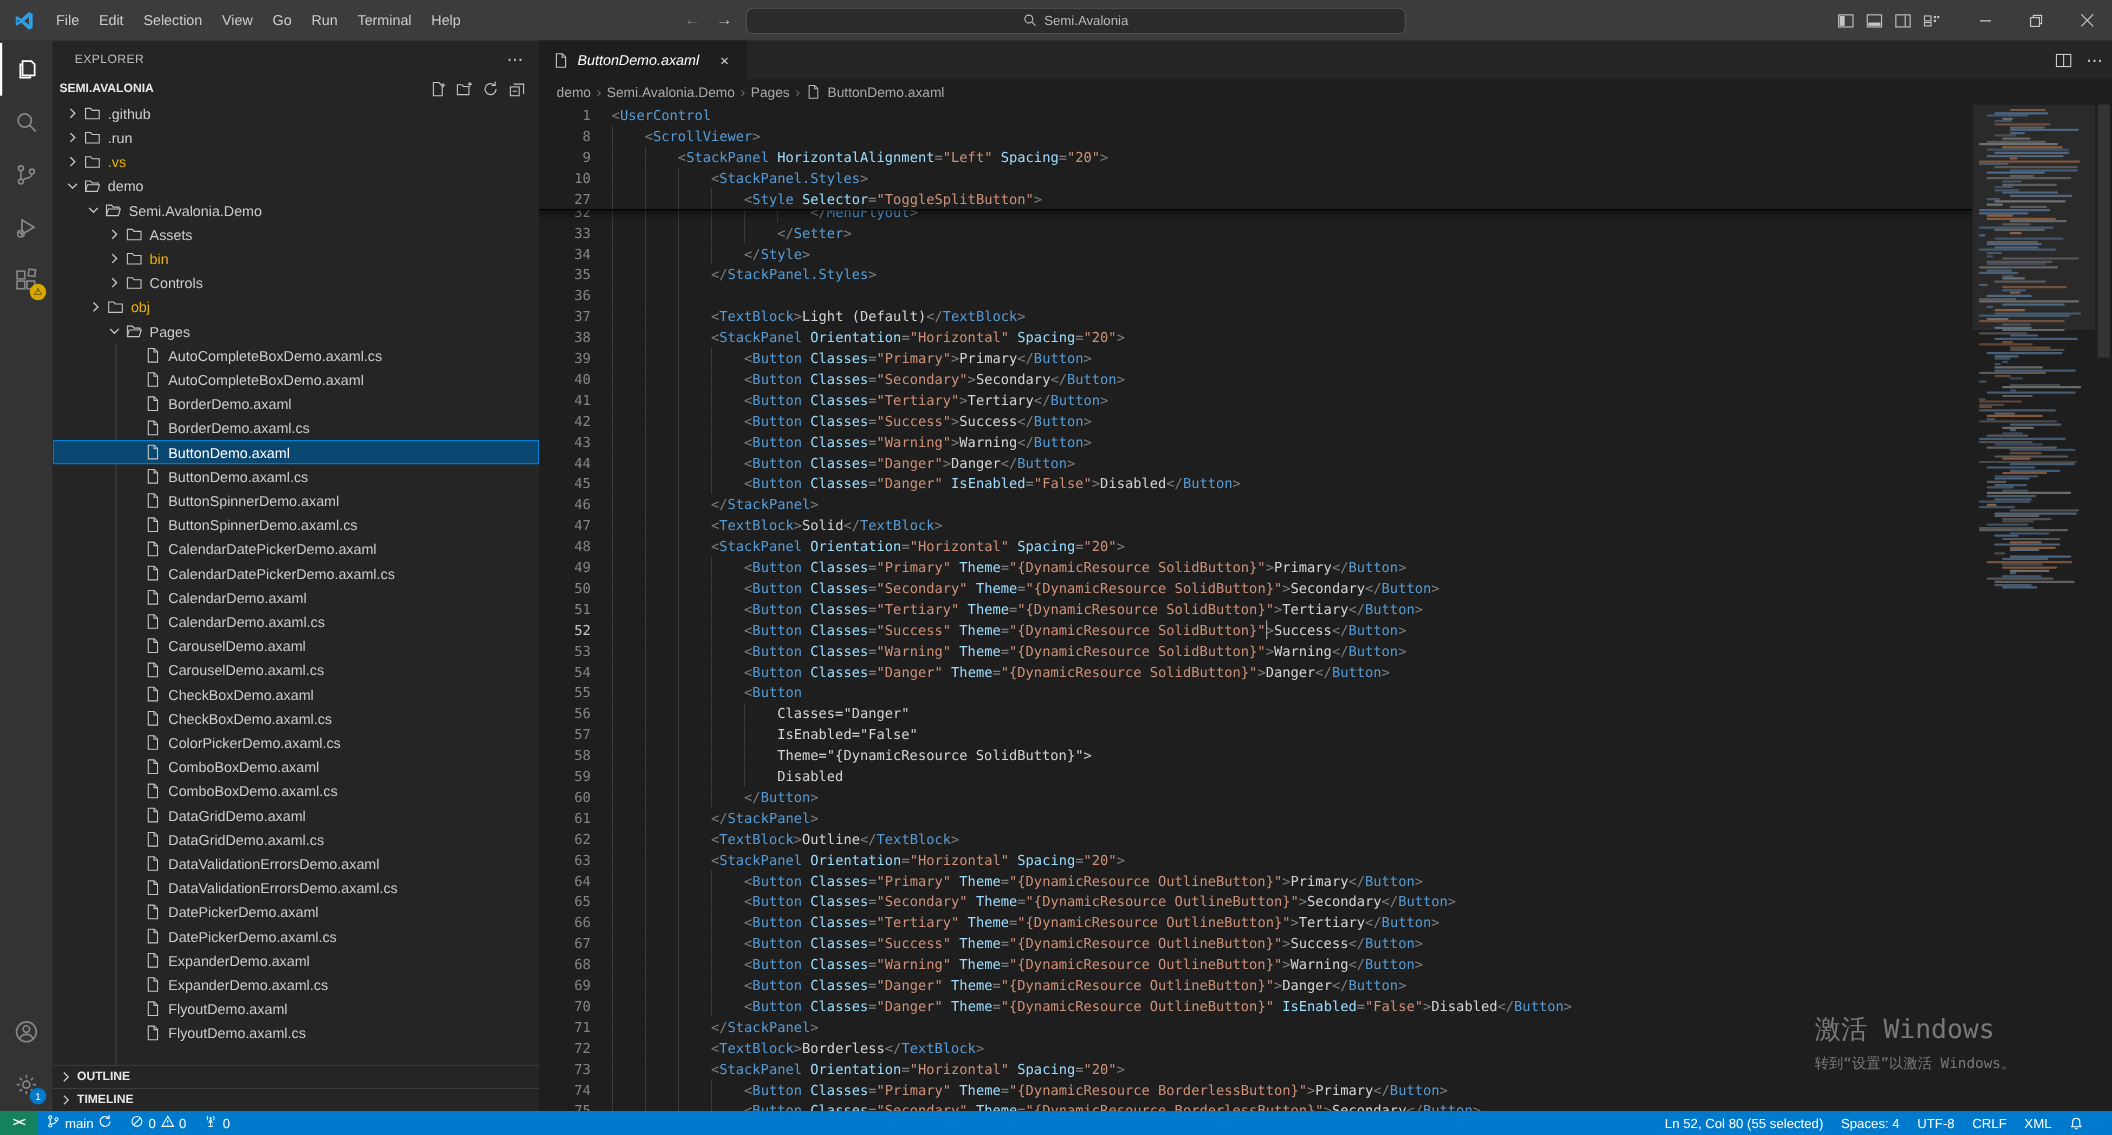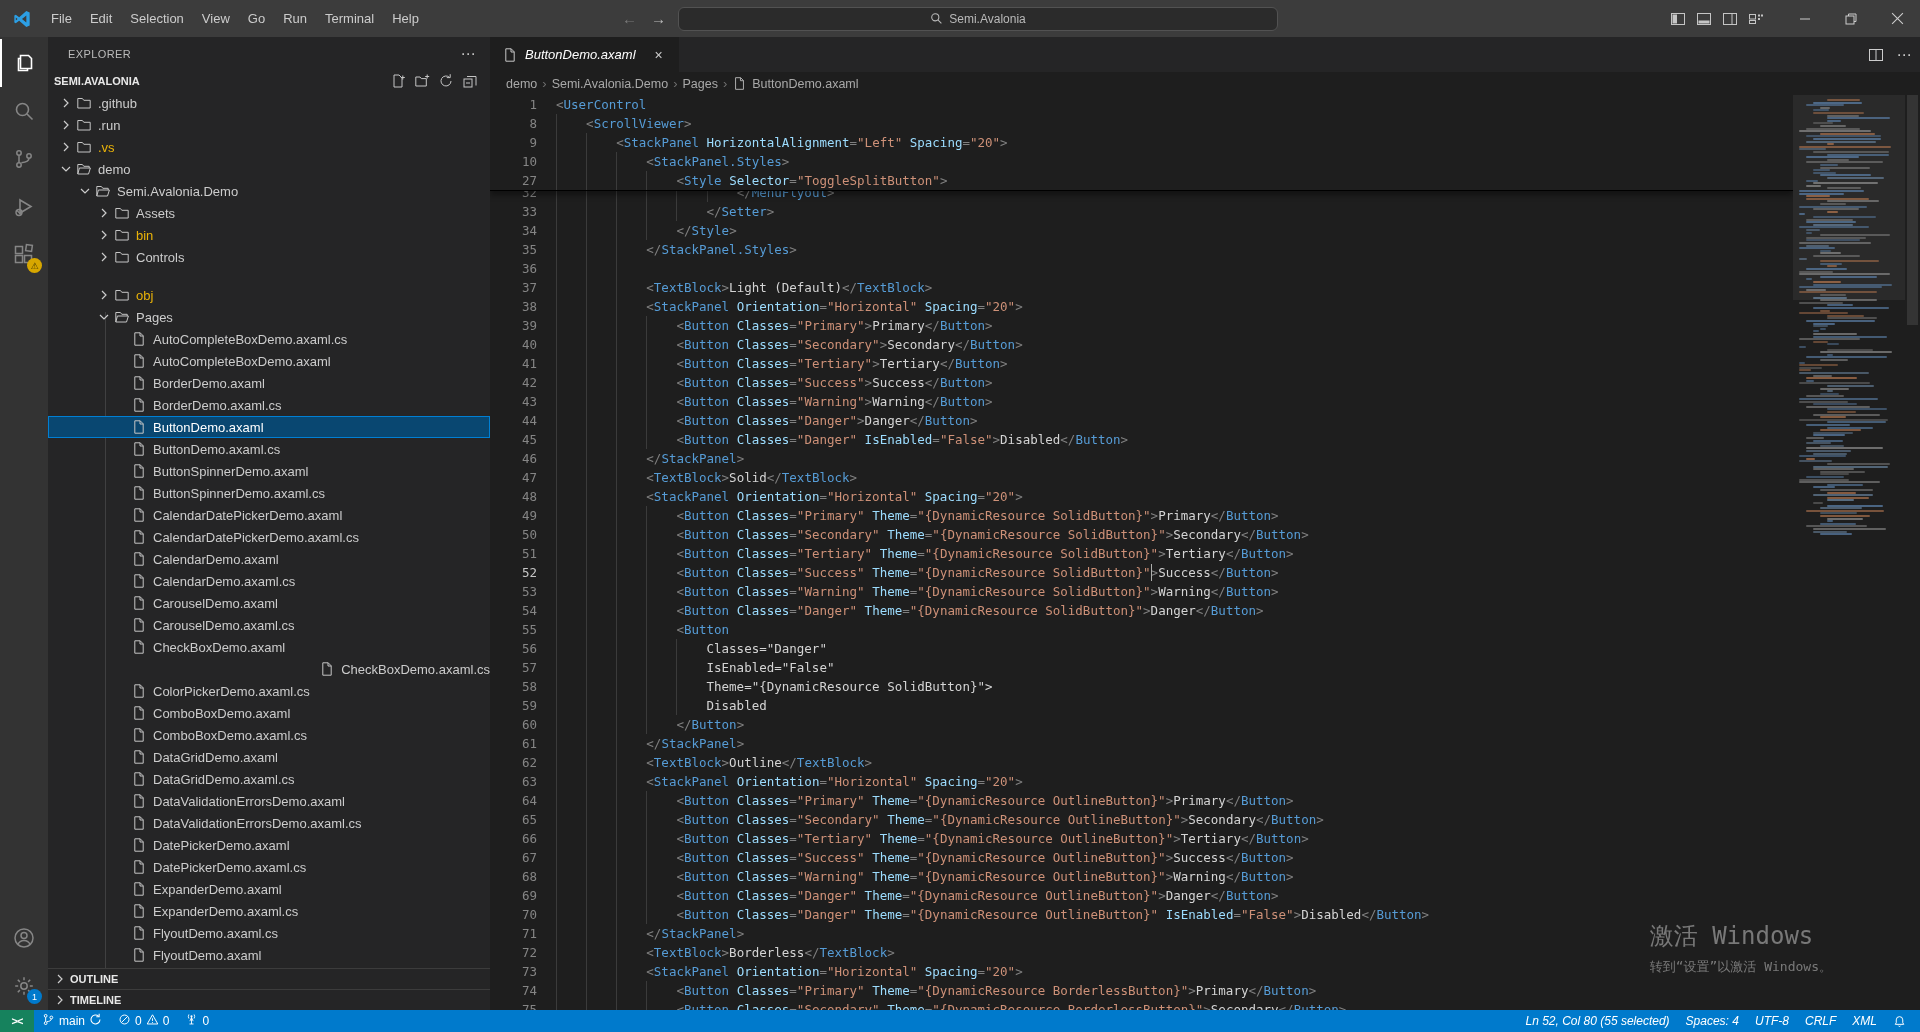"obj" div.tree-row { margin-top: 16px -> none; padding-left: 48px -> 31px }
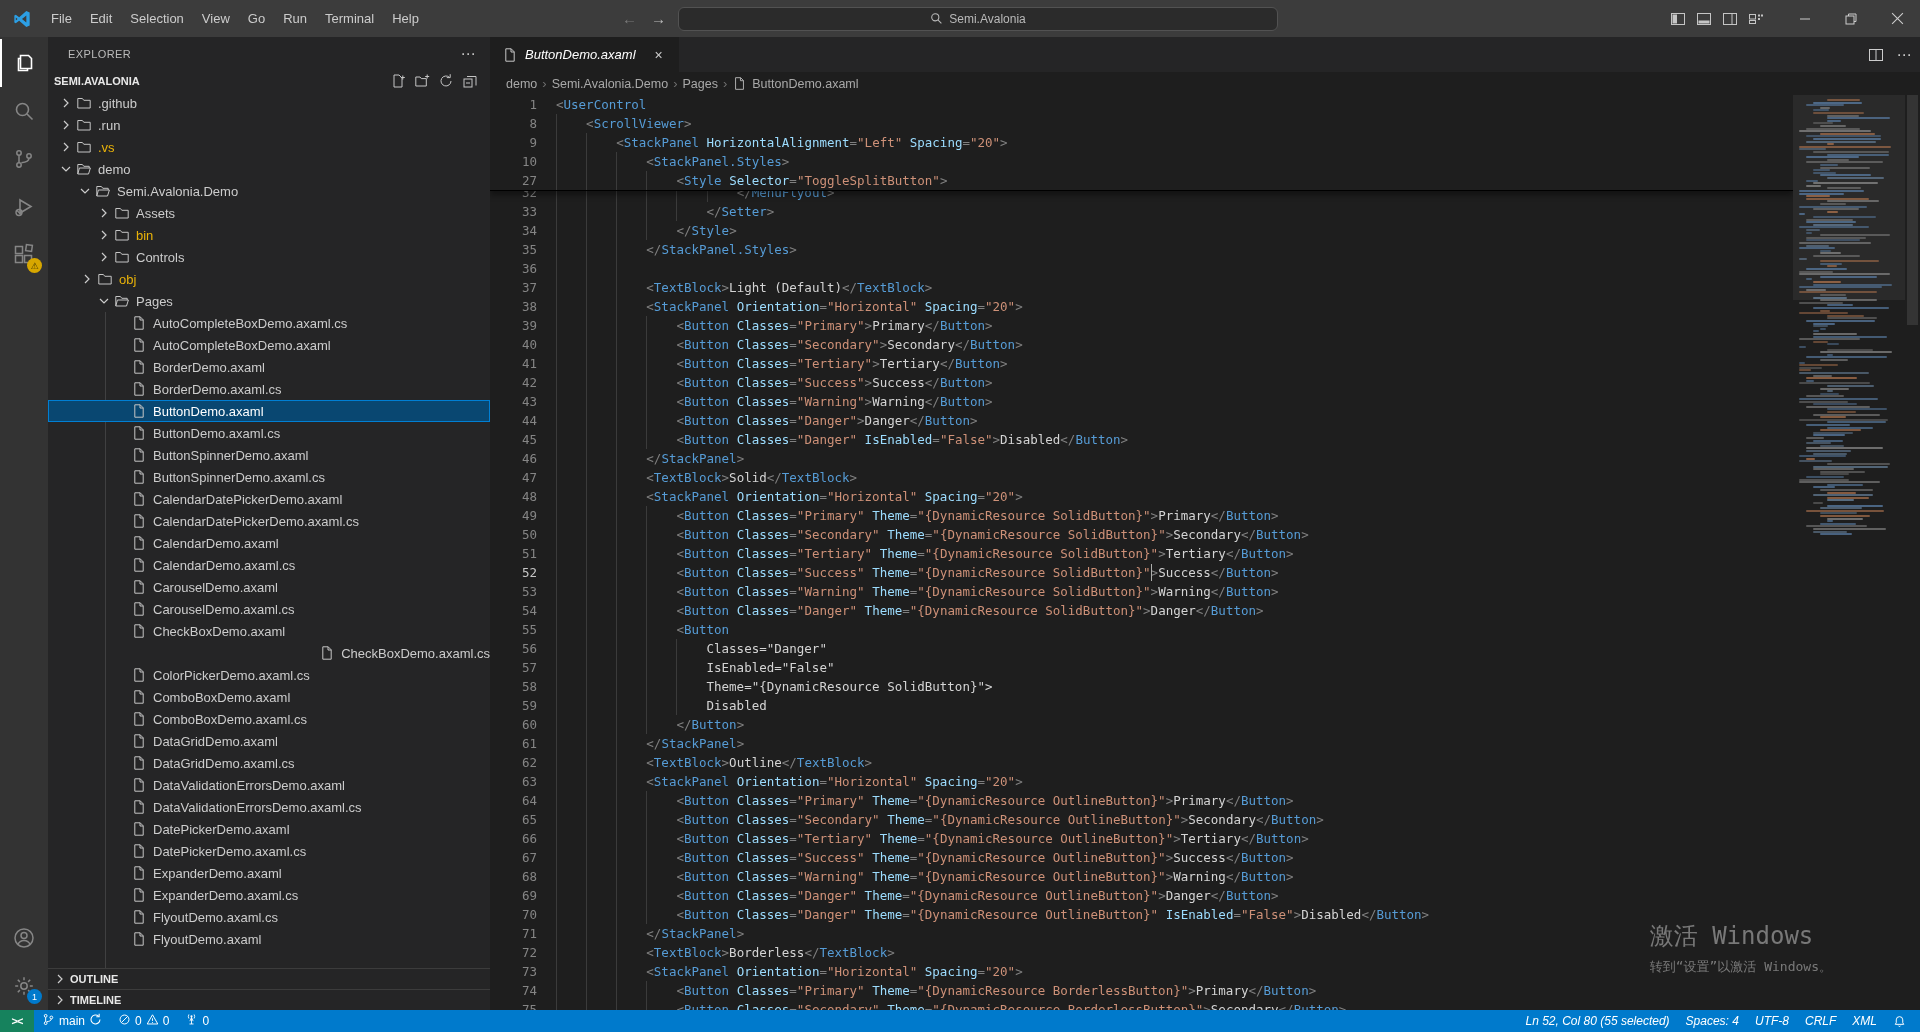"CheckBoxDemo.axaml.cs" div.tree-row { justify-content: flex-end -> none; padding-left: 64px -> 83px }
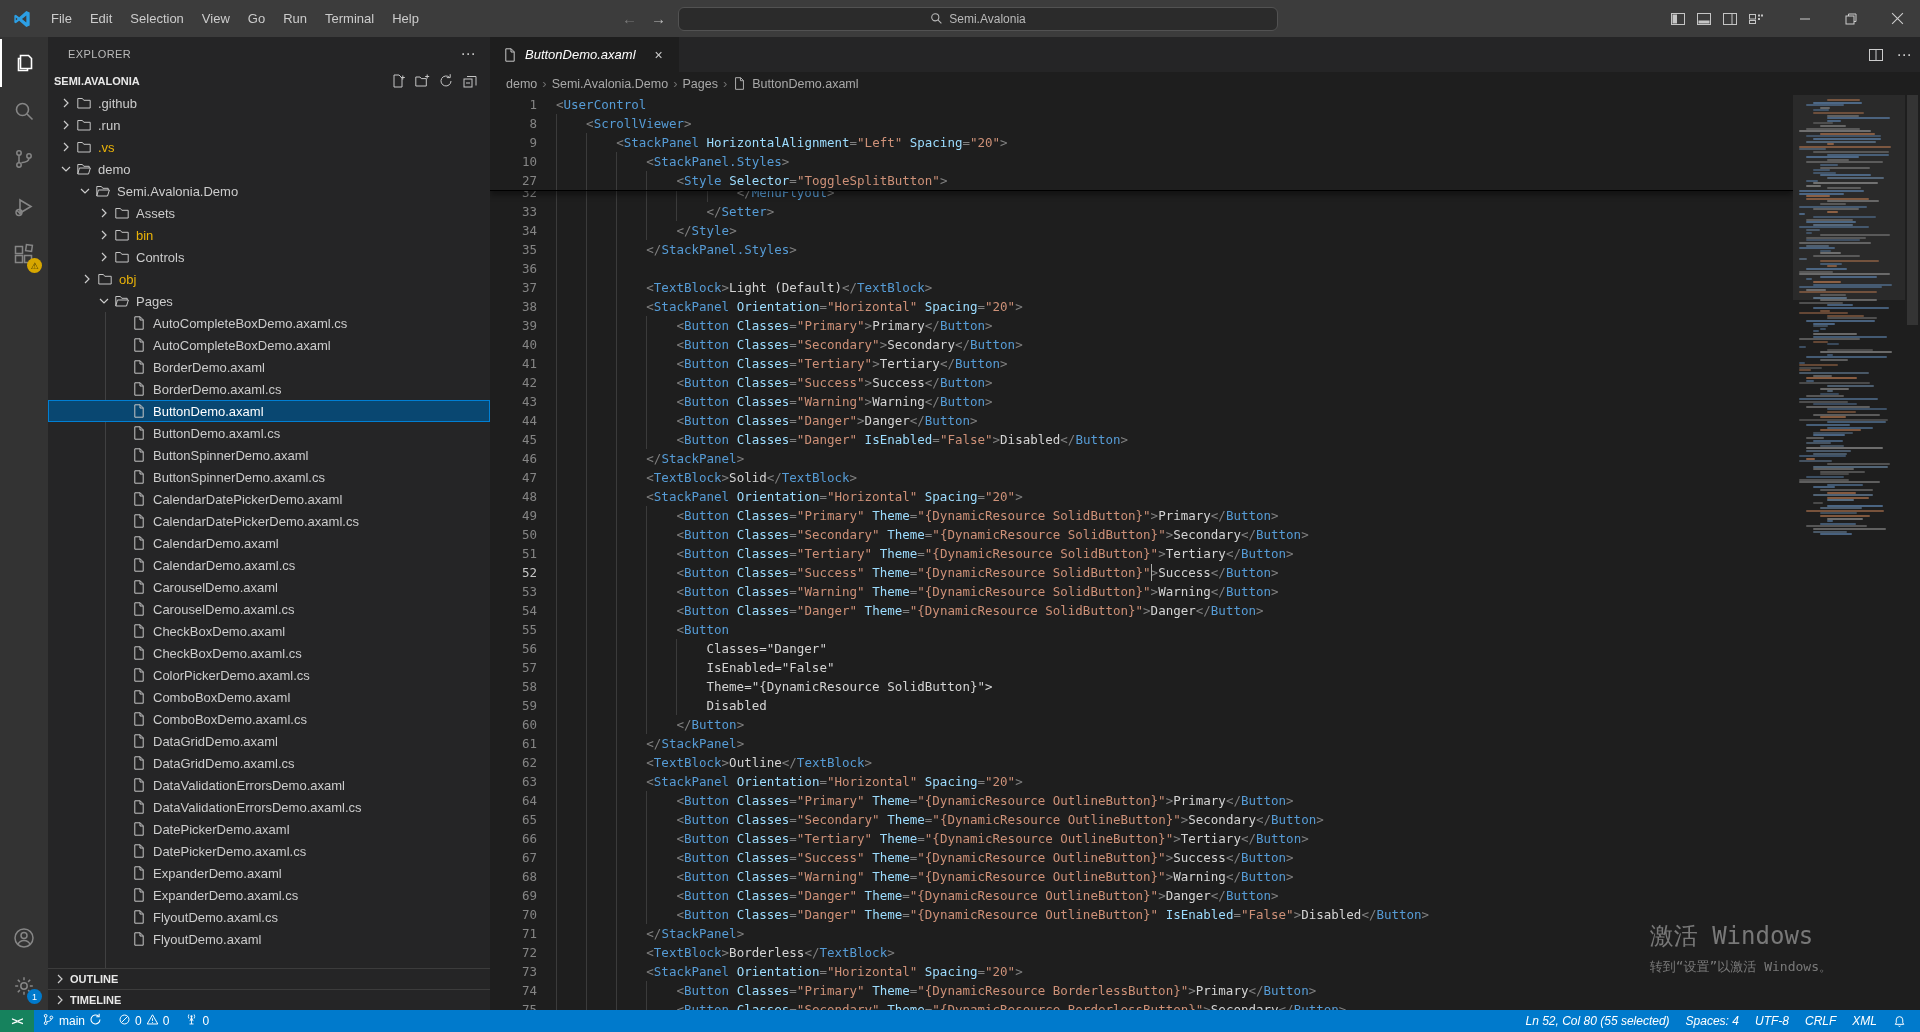"FlyoutDemo.axaml.cs" div.tree-row { order: before "FlyoutDemo.axaml" -> after "FlyoutDemo.axaml" }
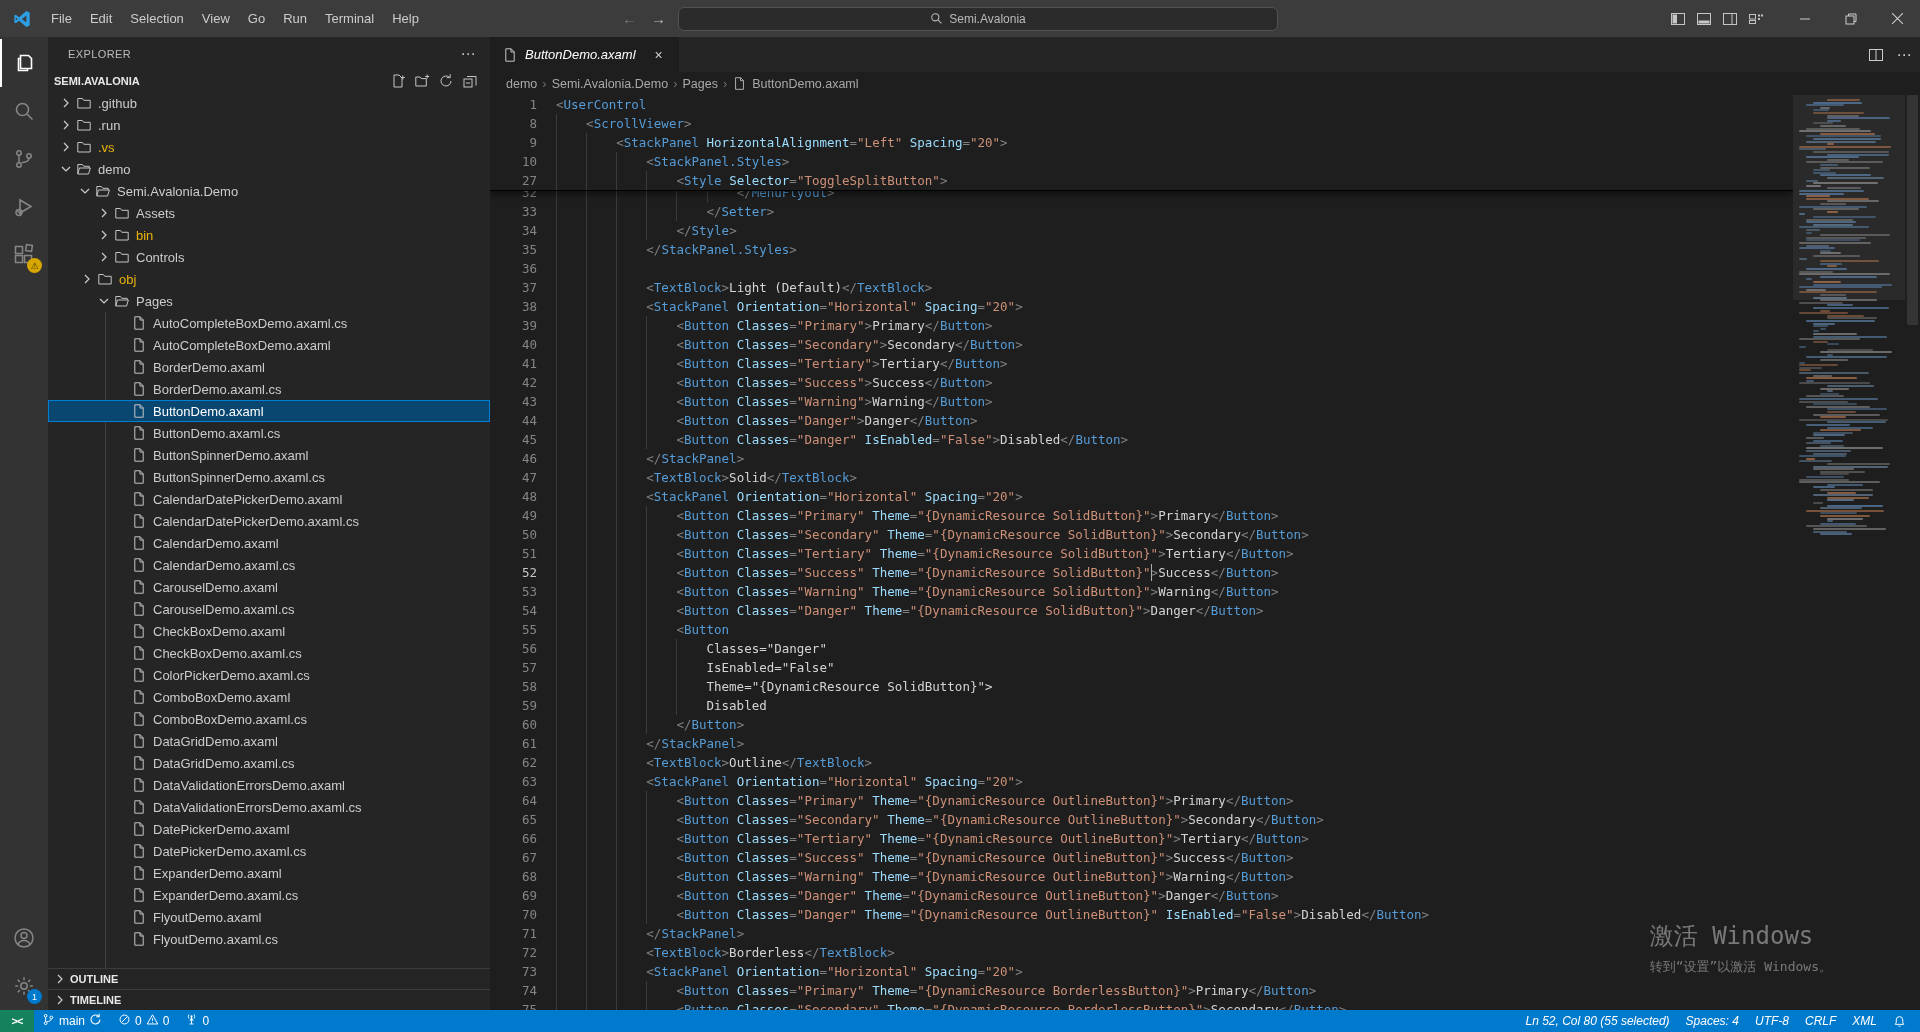"Ln 52, Col 80 (55" .sb-right { font-style: italic -> none; padding-right: 6px -> 18px }
